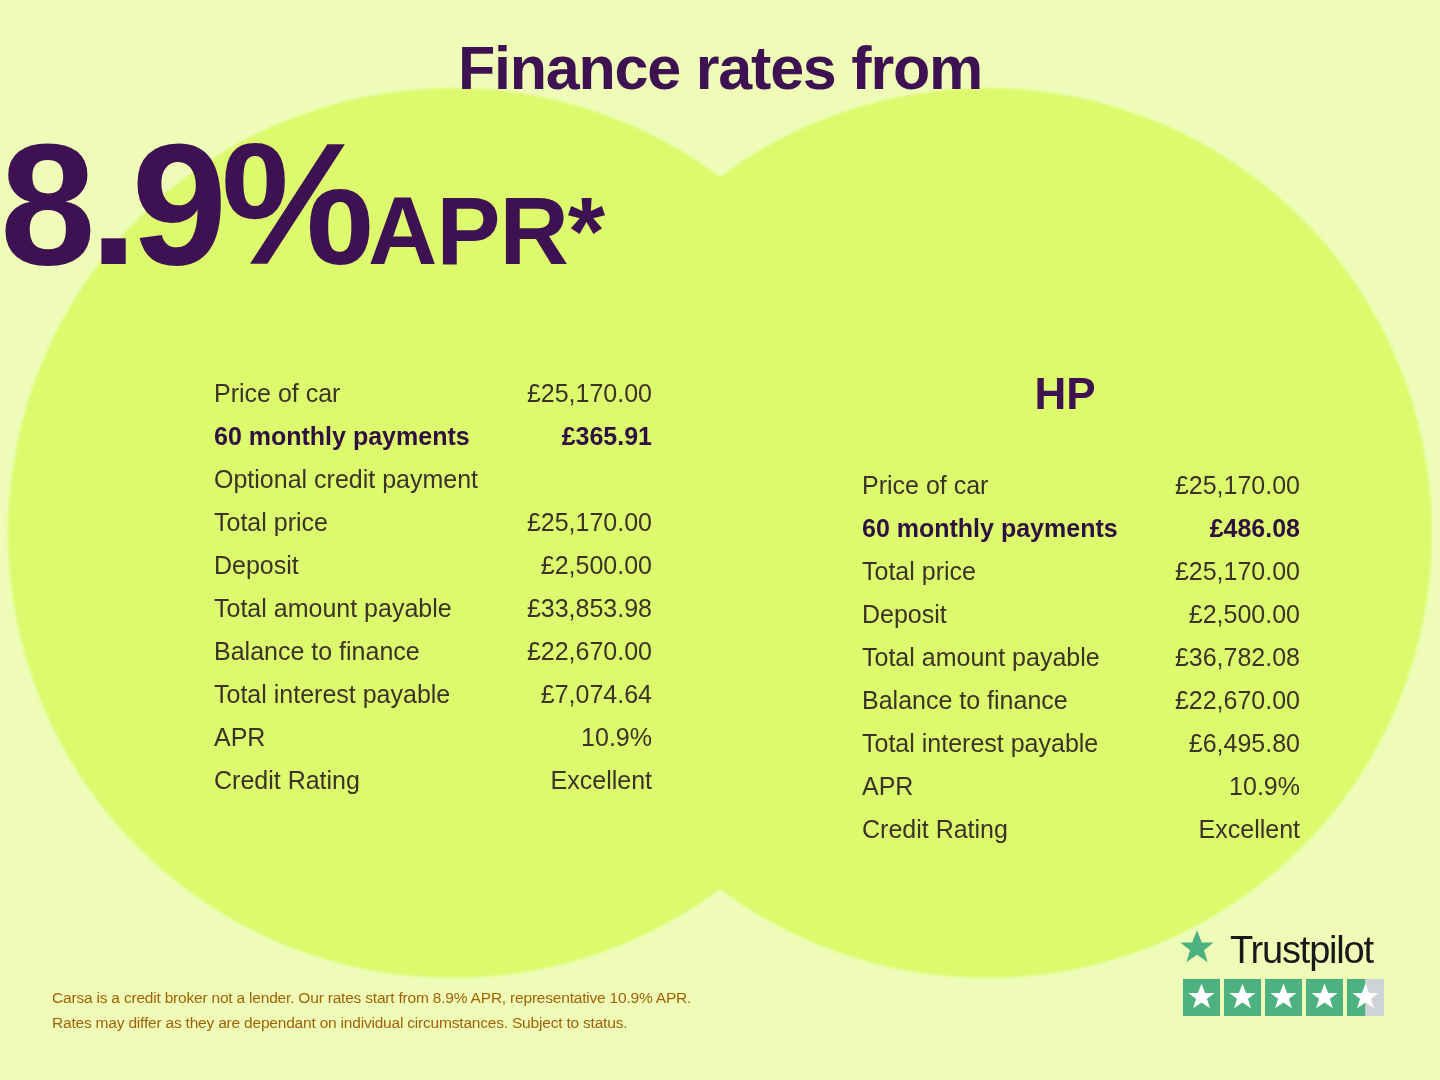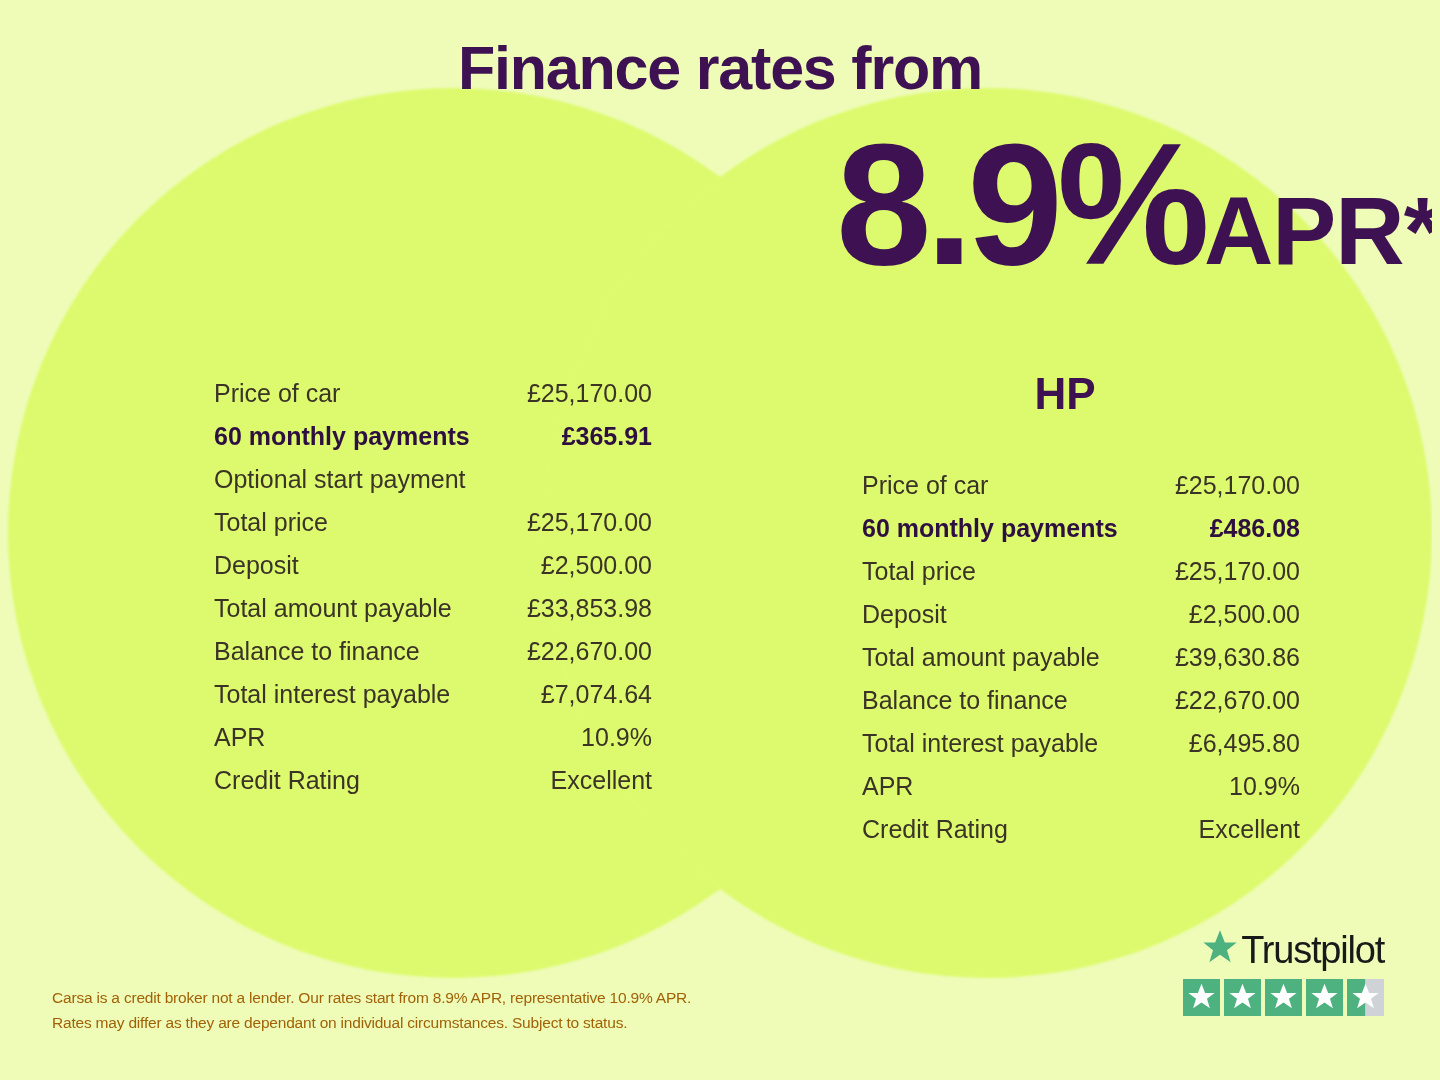"8.9%APR*" .headline-rate { text-align: right -> left }
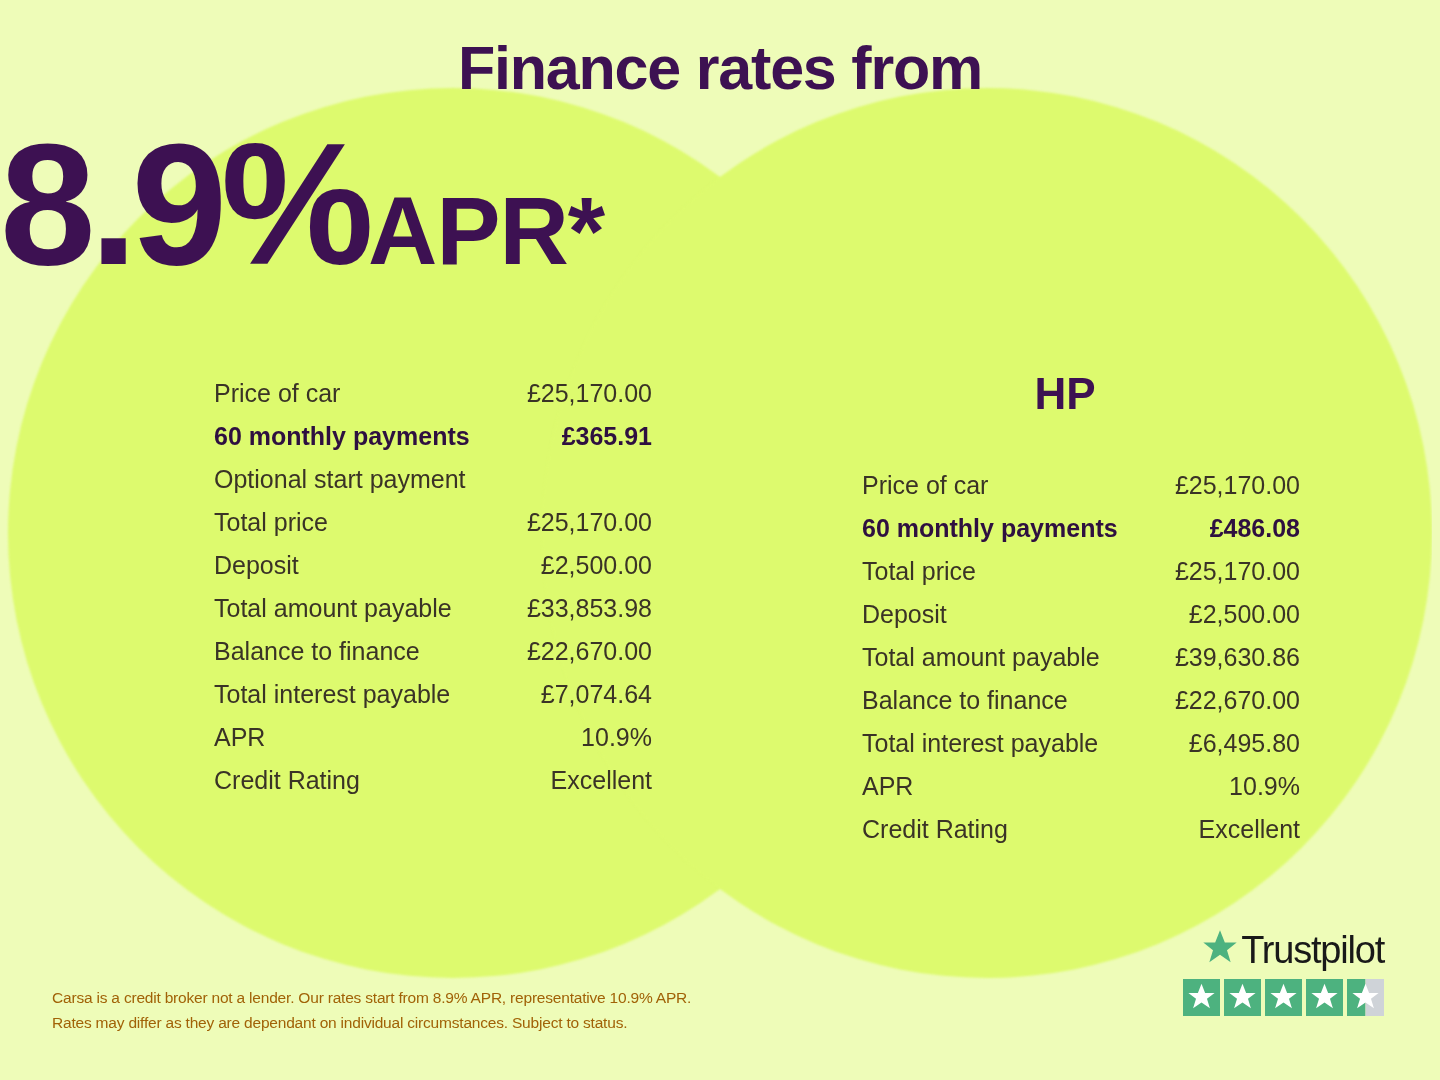"Optional start payment" span.label { text: start -> credit }
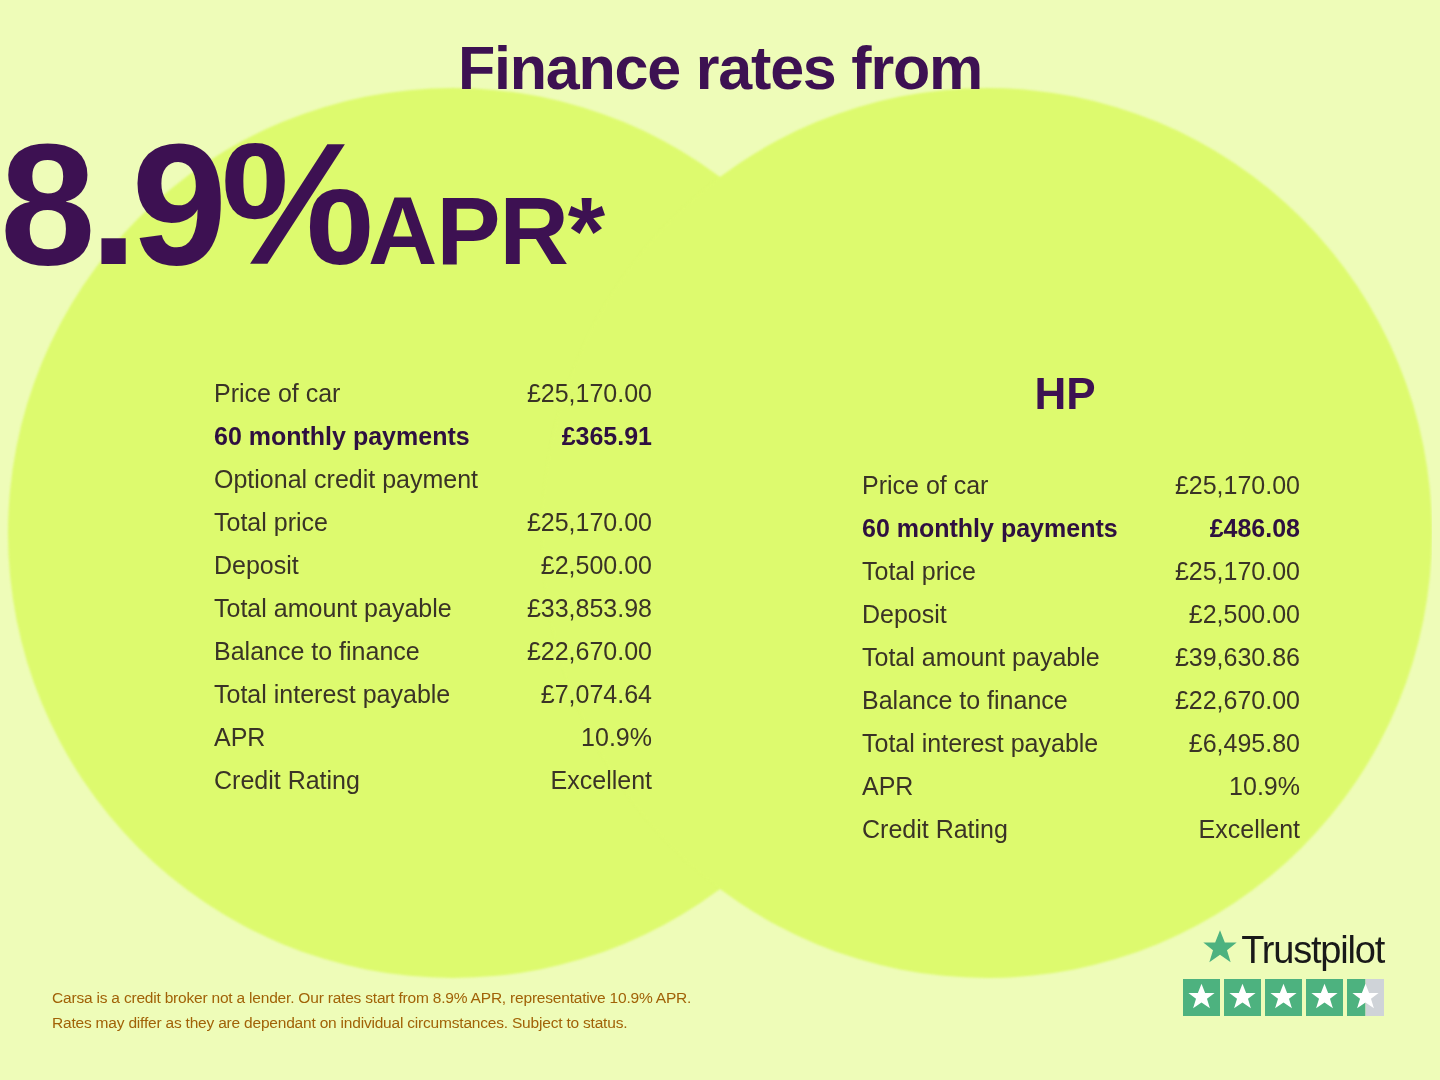"£39,630.86" span.value { text: £39,630.86 -> £36,782.08 }
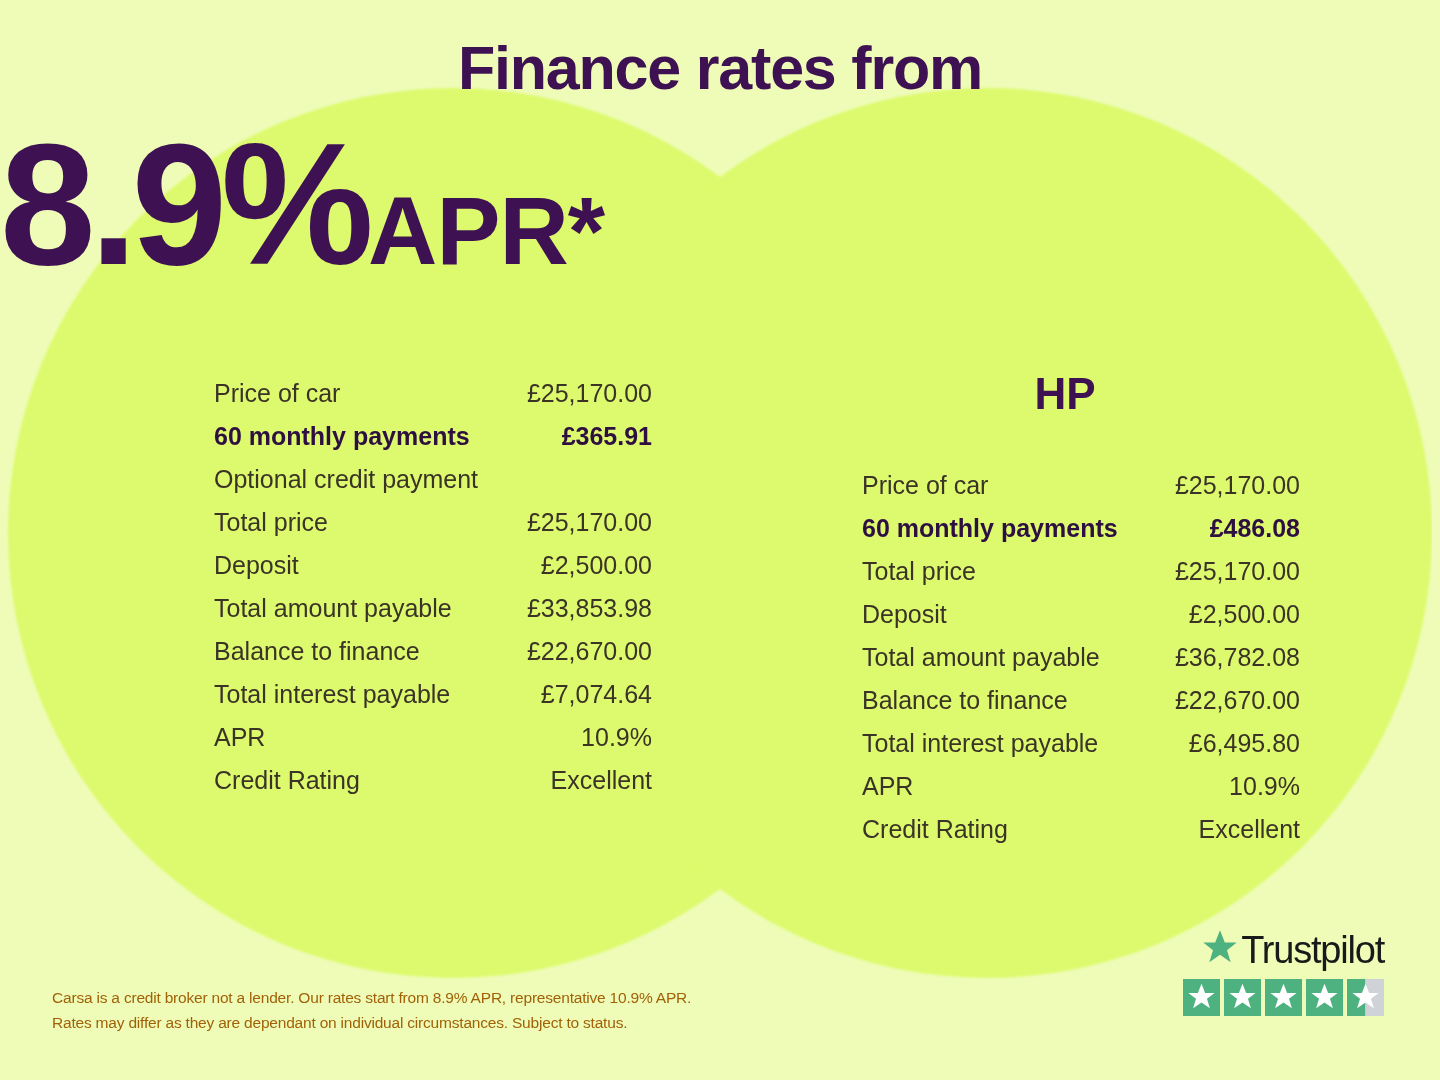"Trustpilot" .tp-wordmark { gap: 0 -> 12px; justify-content: flex-end -> none }
